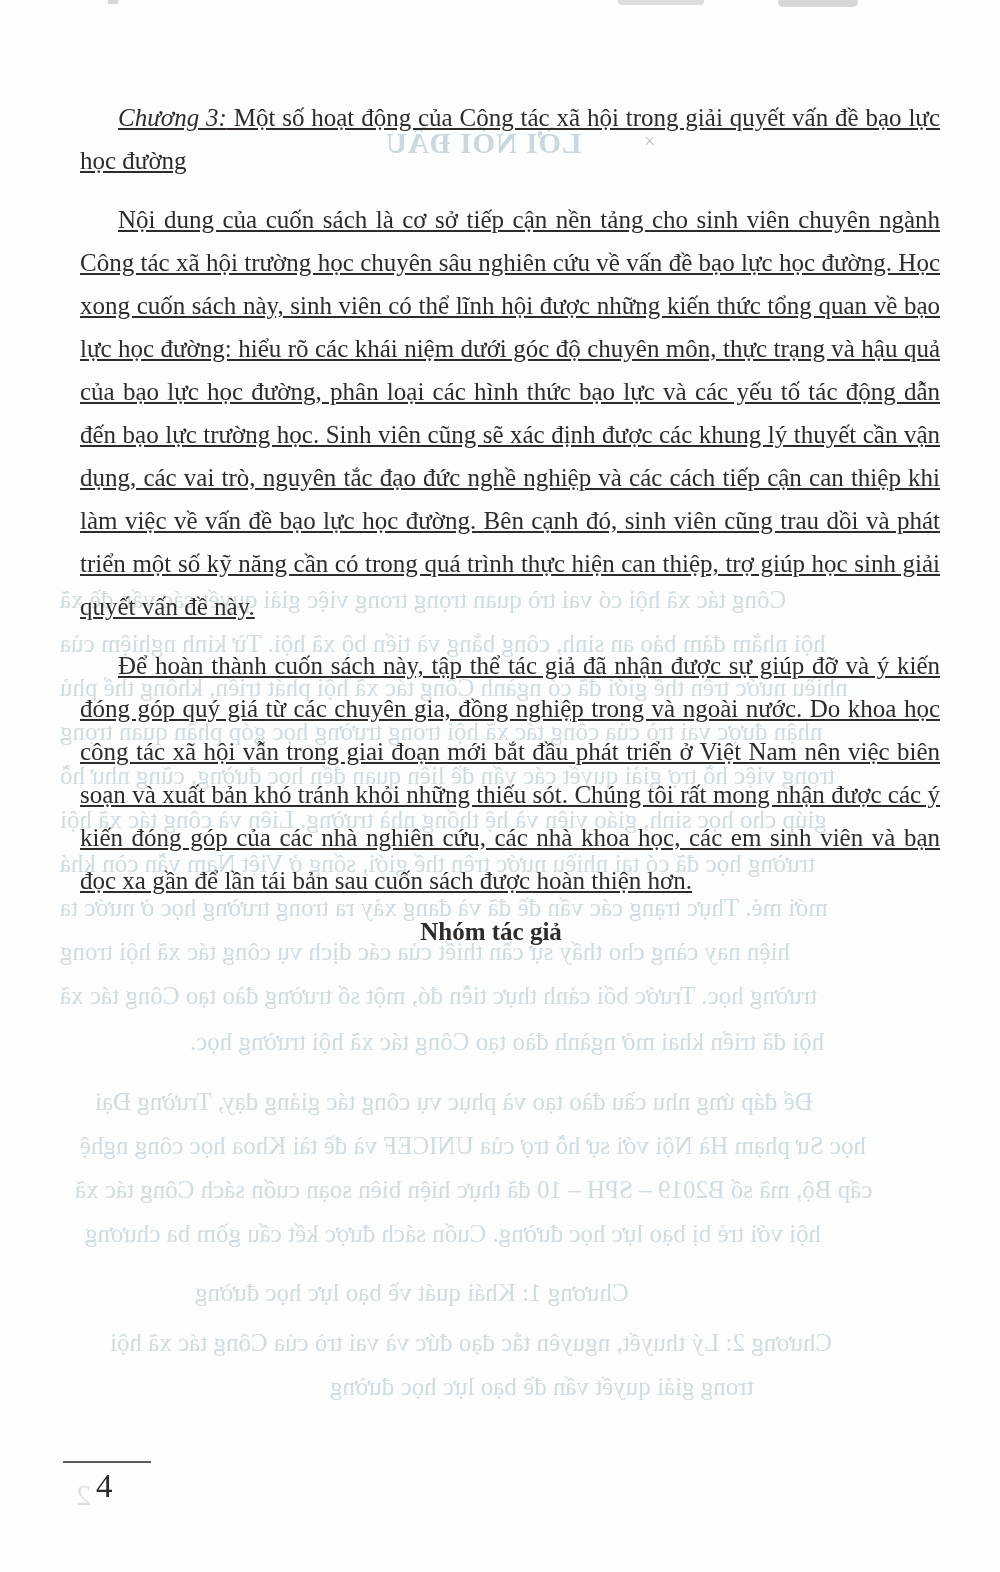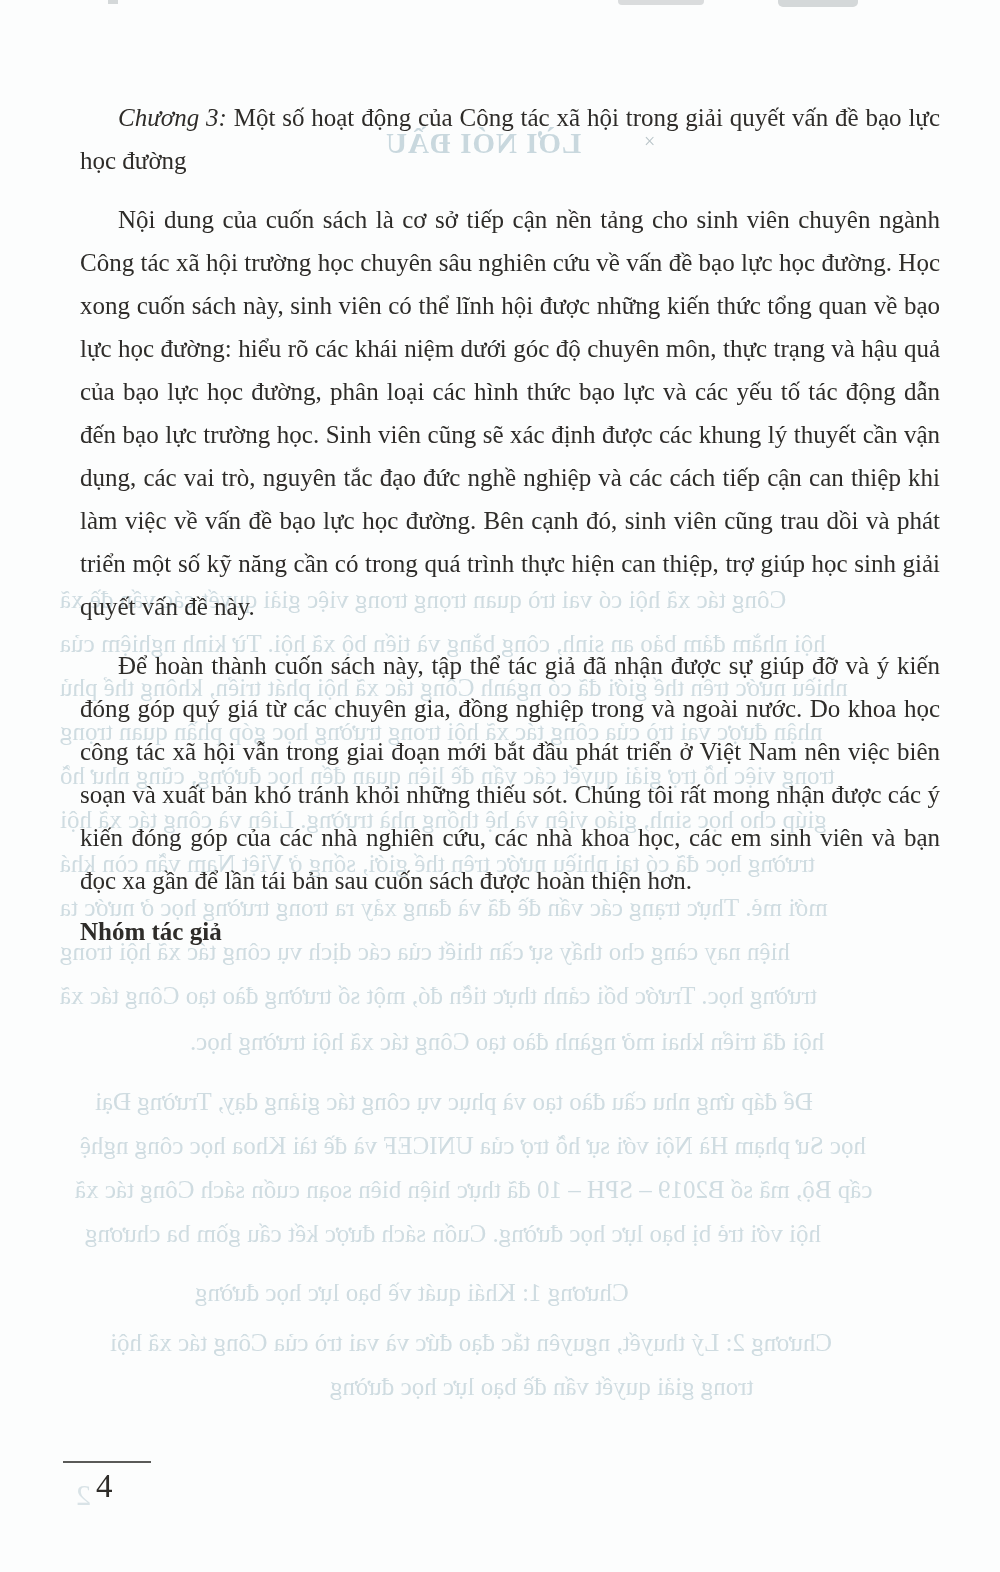"Chương 3: Một số hoạt" p.body { text-decoration: none -> underline }
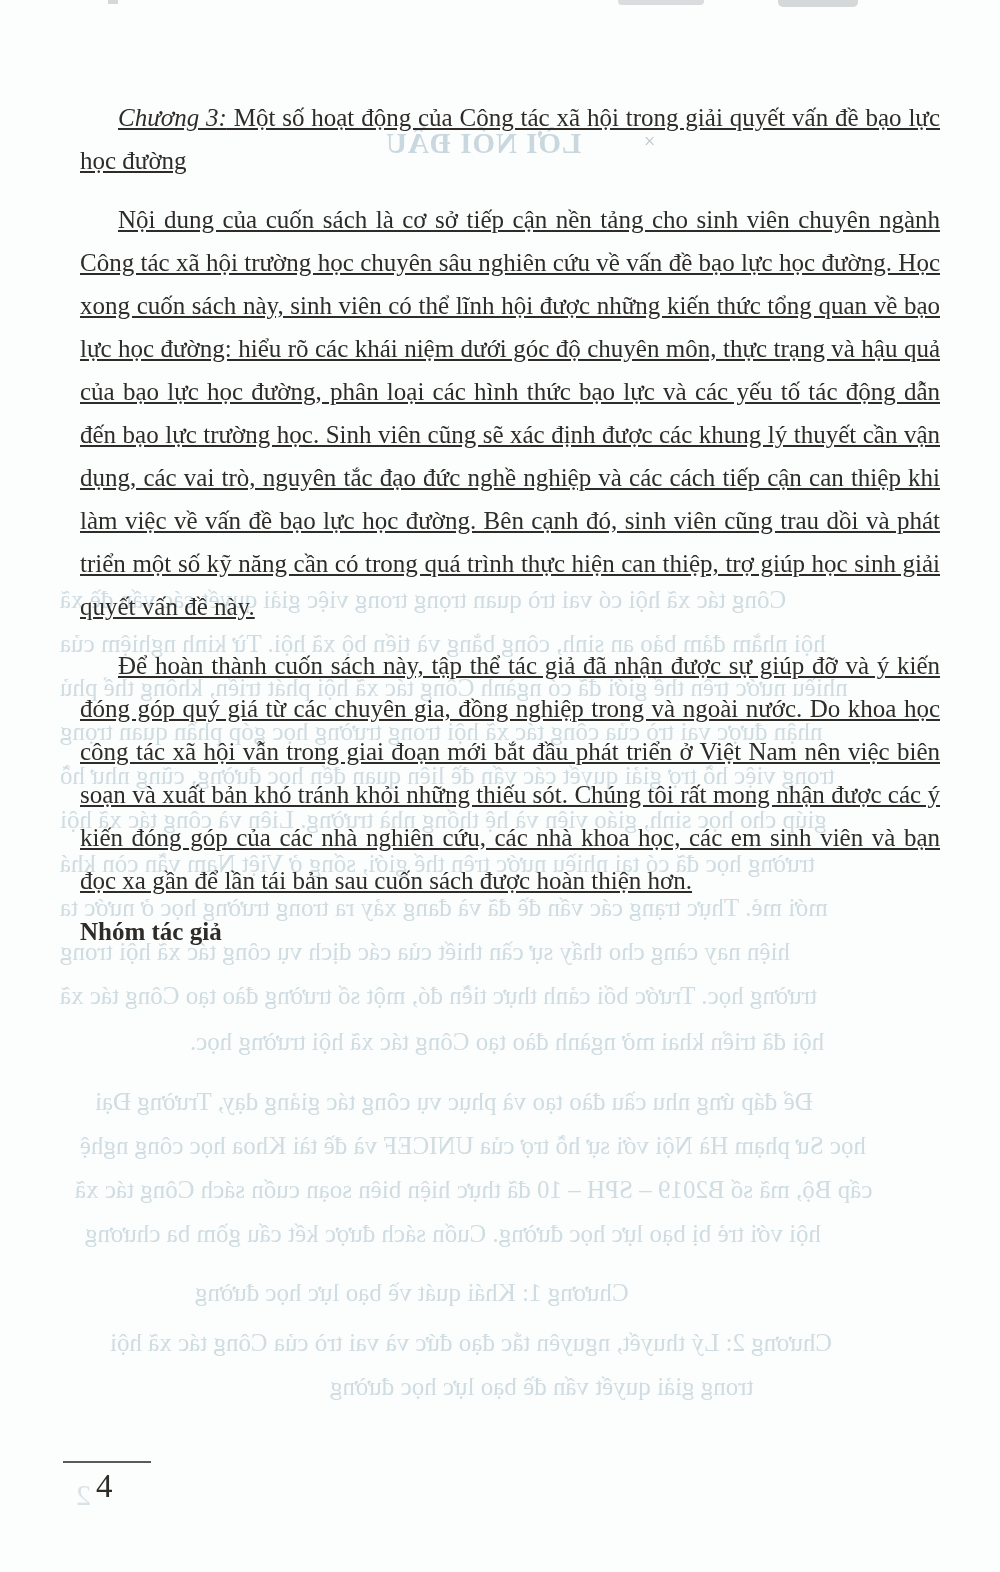"Nhóm tác giả" .signature { text-align: left -> center }
